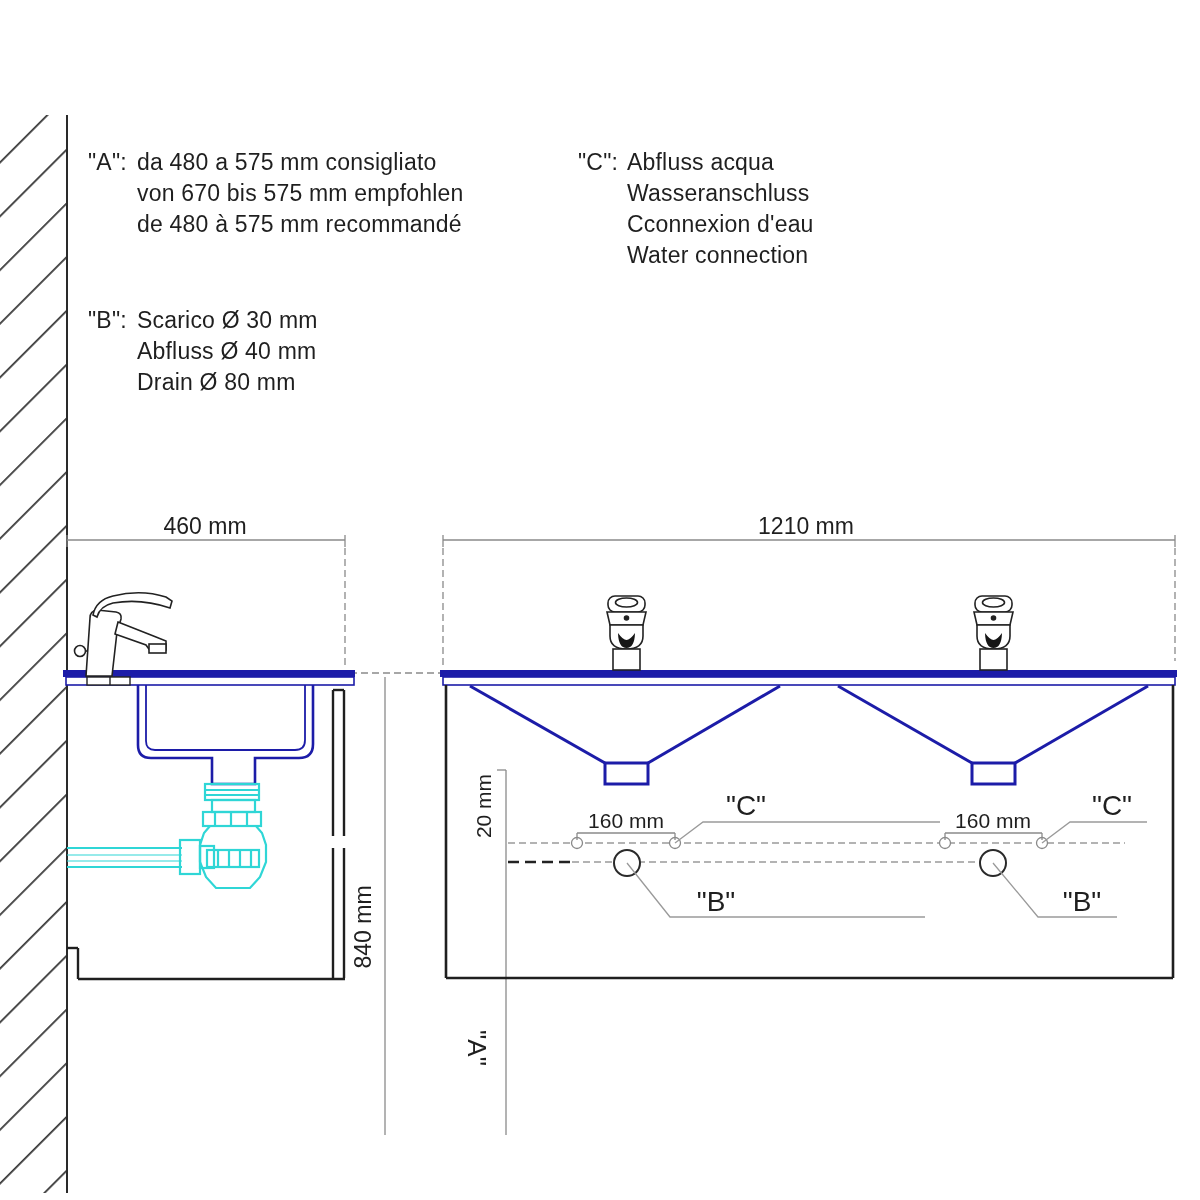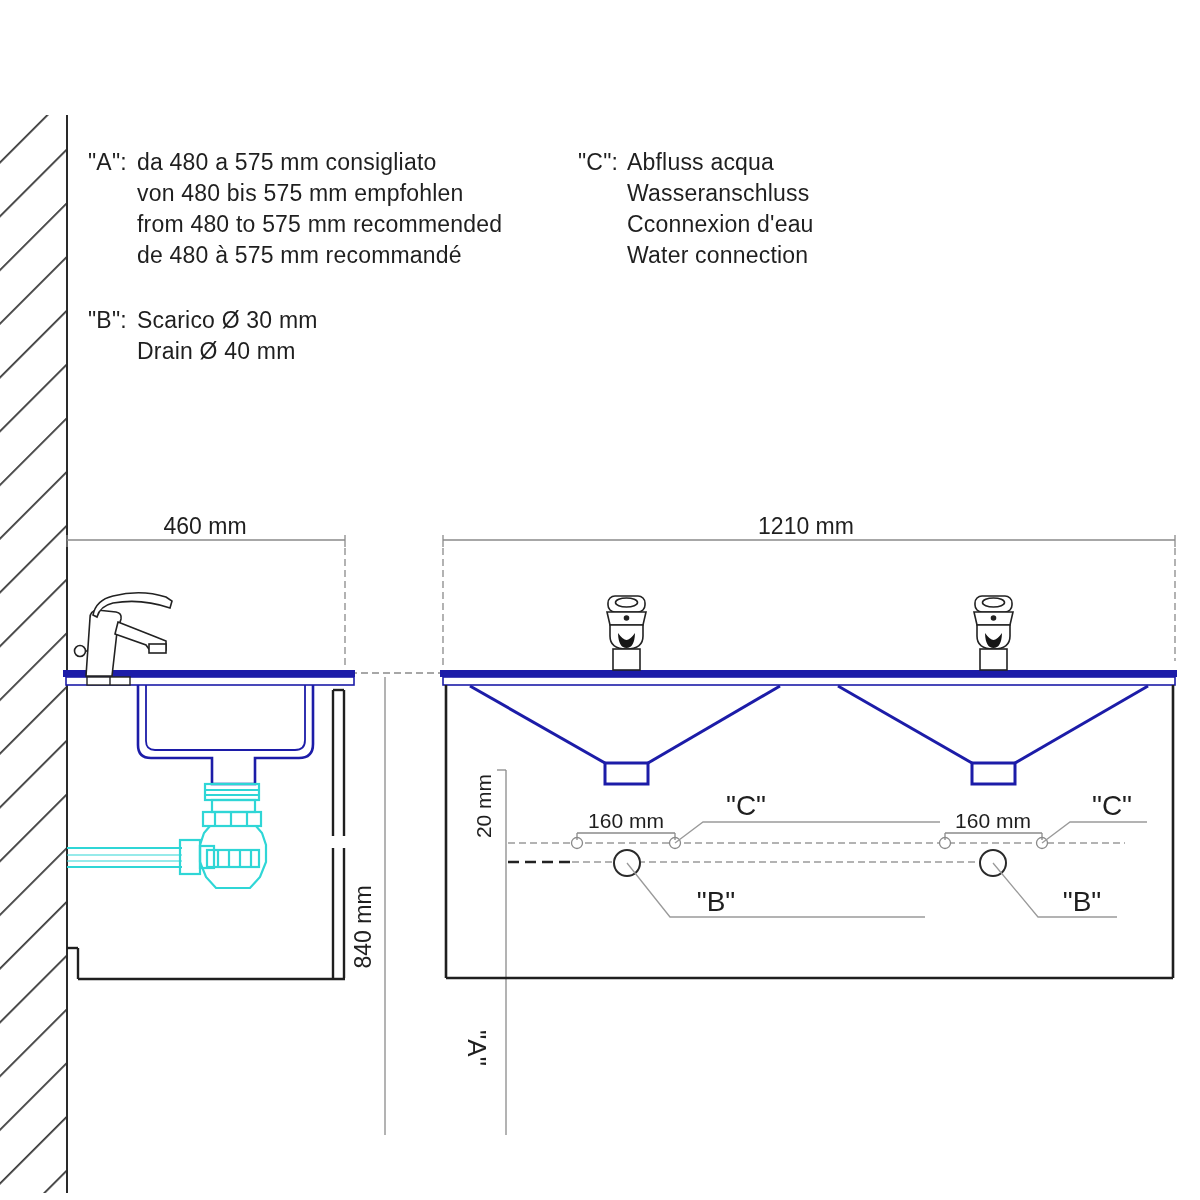"von 480 bis 575 mm" div { text: 480 -> 670 }
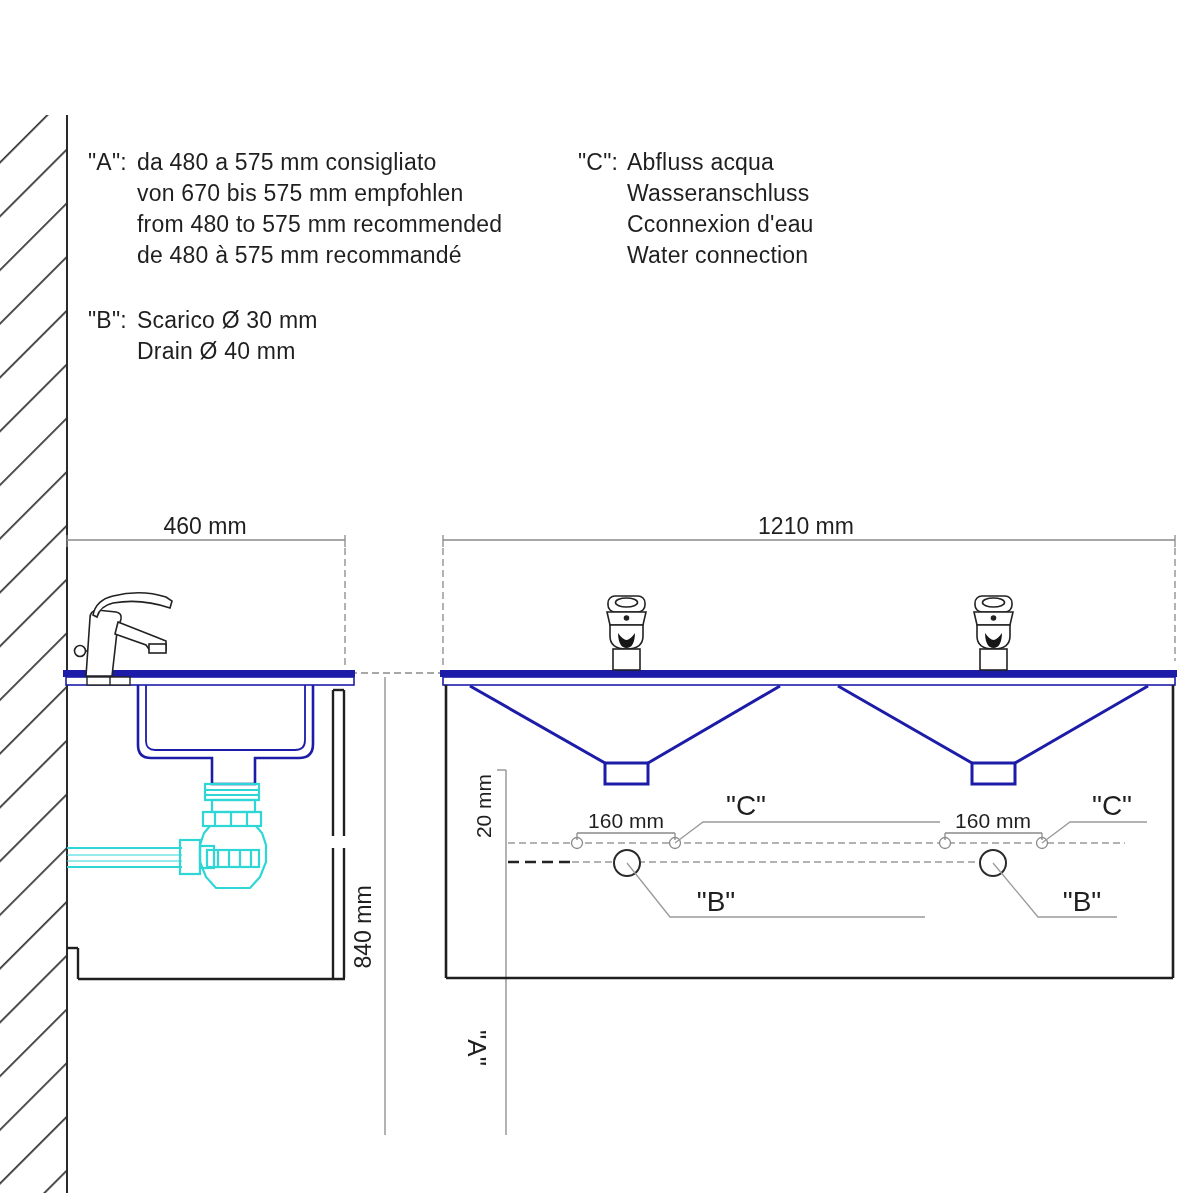"from 480 to 575 mm" div { html: <div>from 480 to 575 mm recommended</div> -> none }
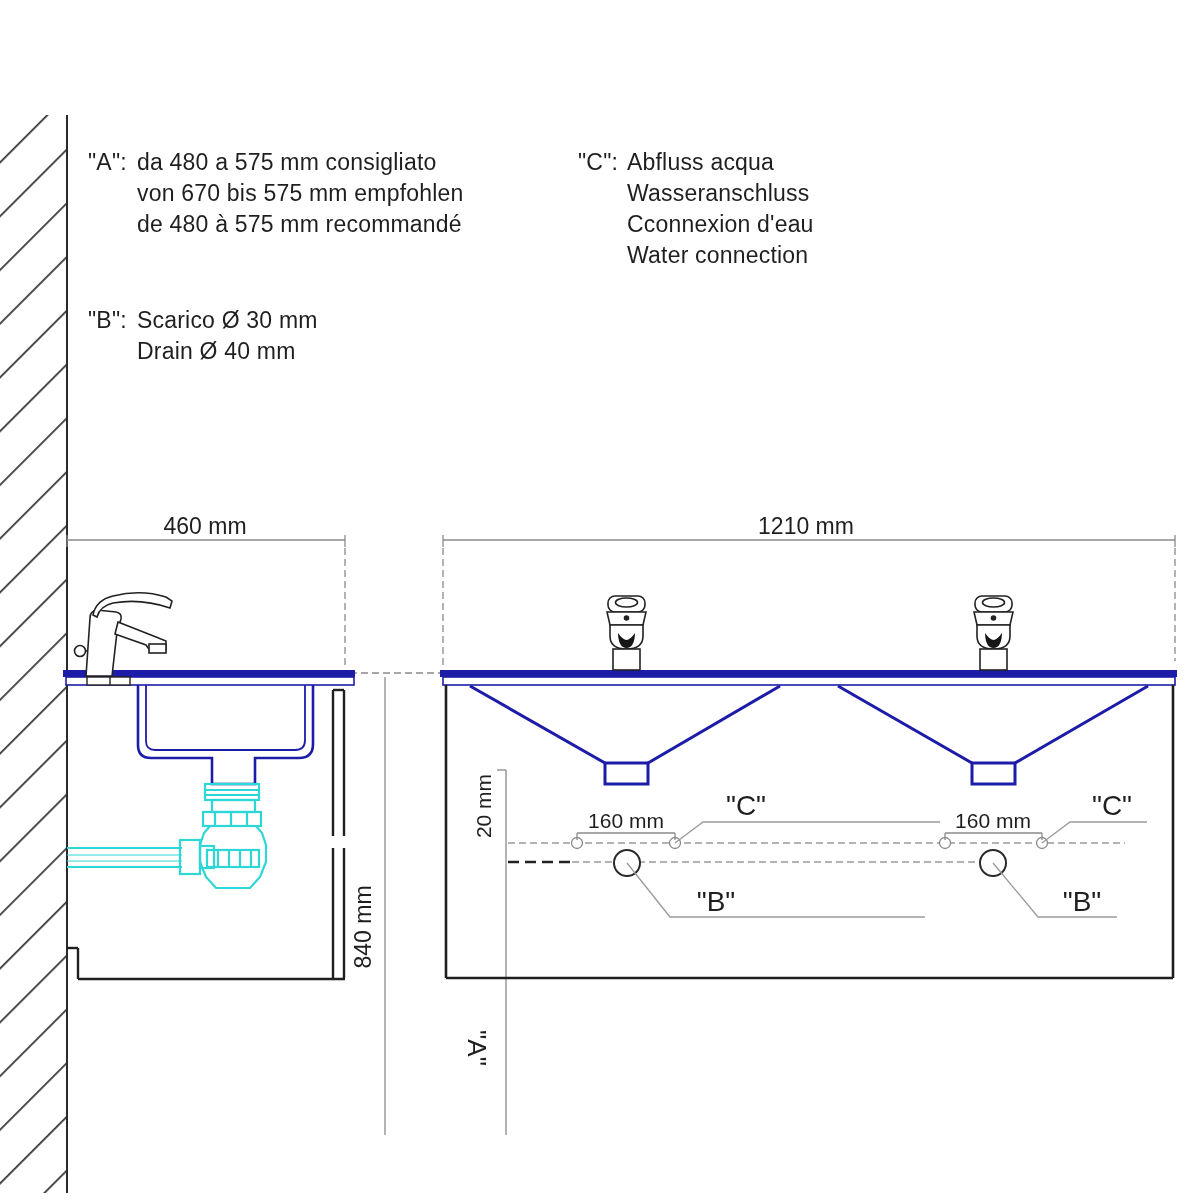"Abfluss Ø 40 mm" div { html: none -> <div>Abfluss Ø 40 mm</div> }
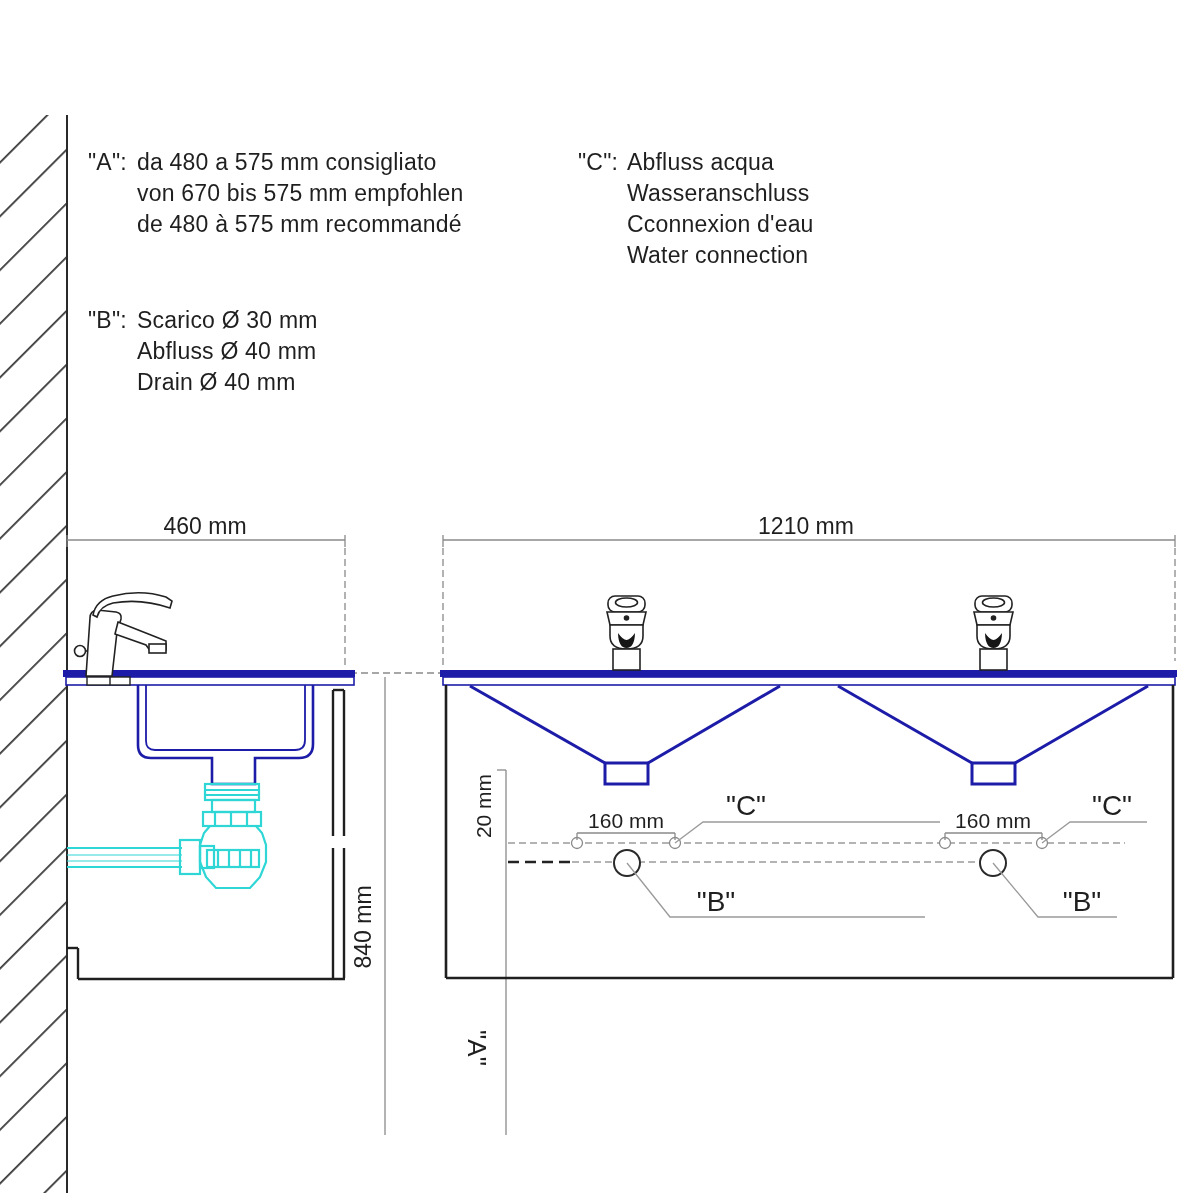"Drain Ø 40 mm" div { text: 40 -> 80 }
